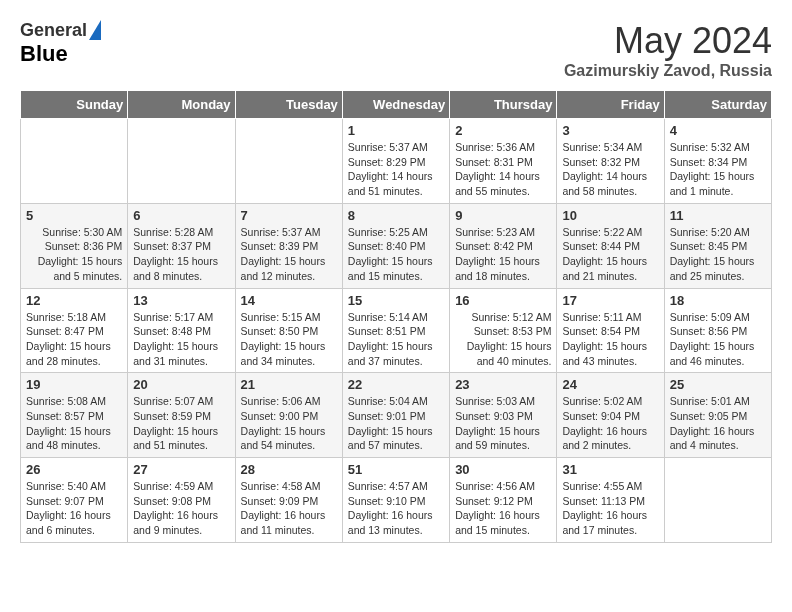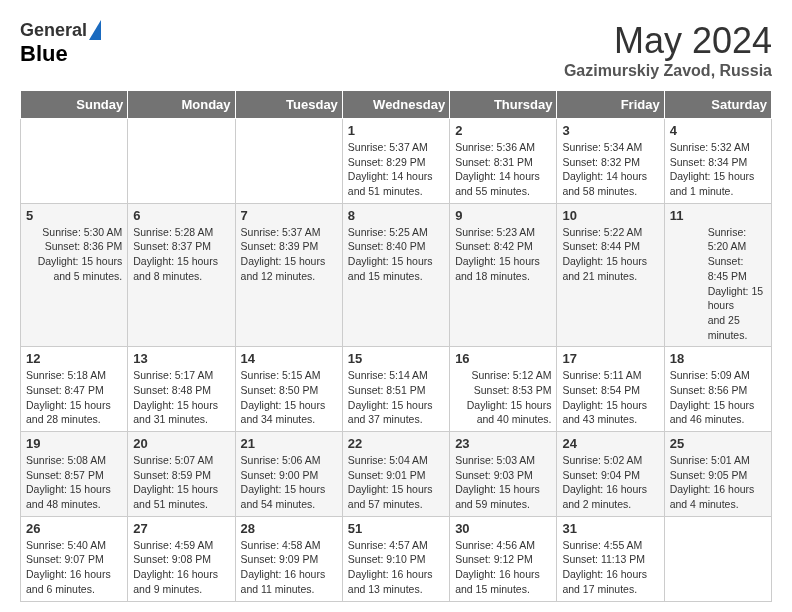"Sunrise: 5:20 AM" div.cell-content { margin-left: 38px -> none }
